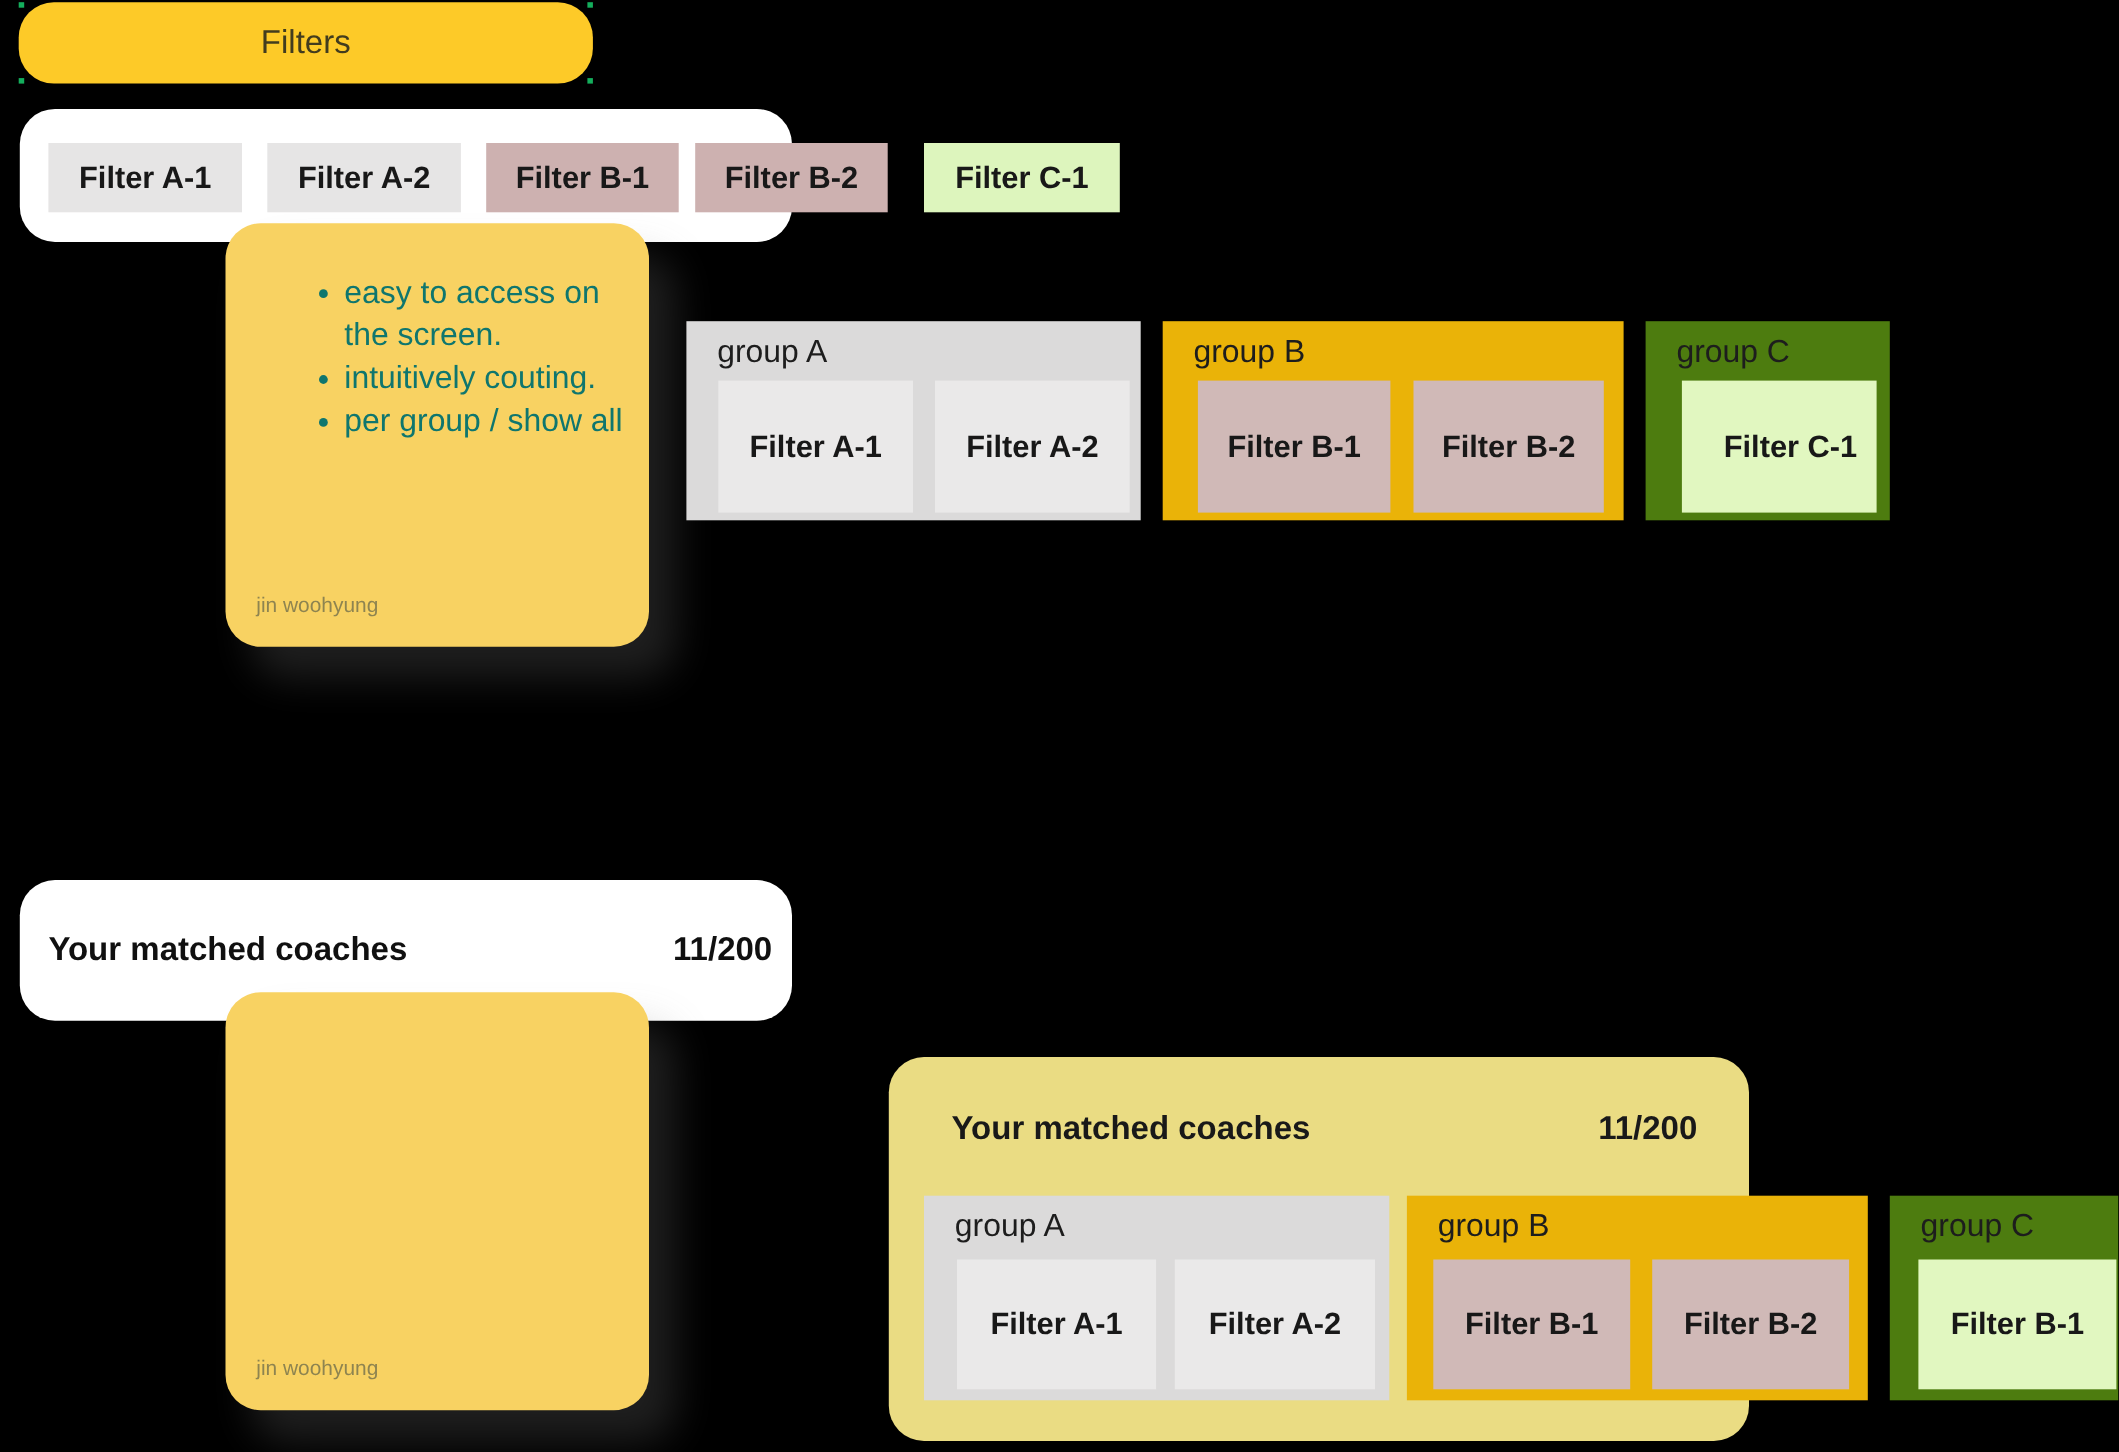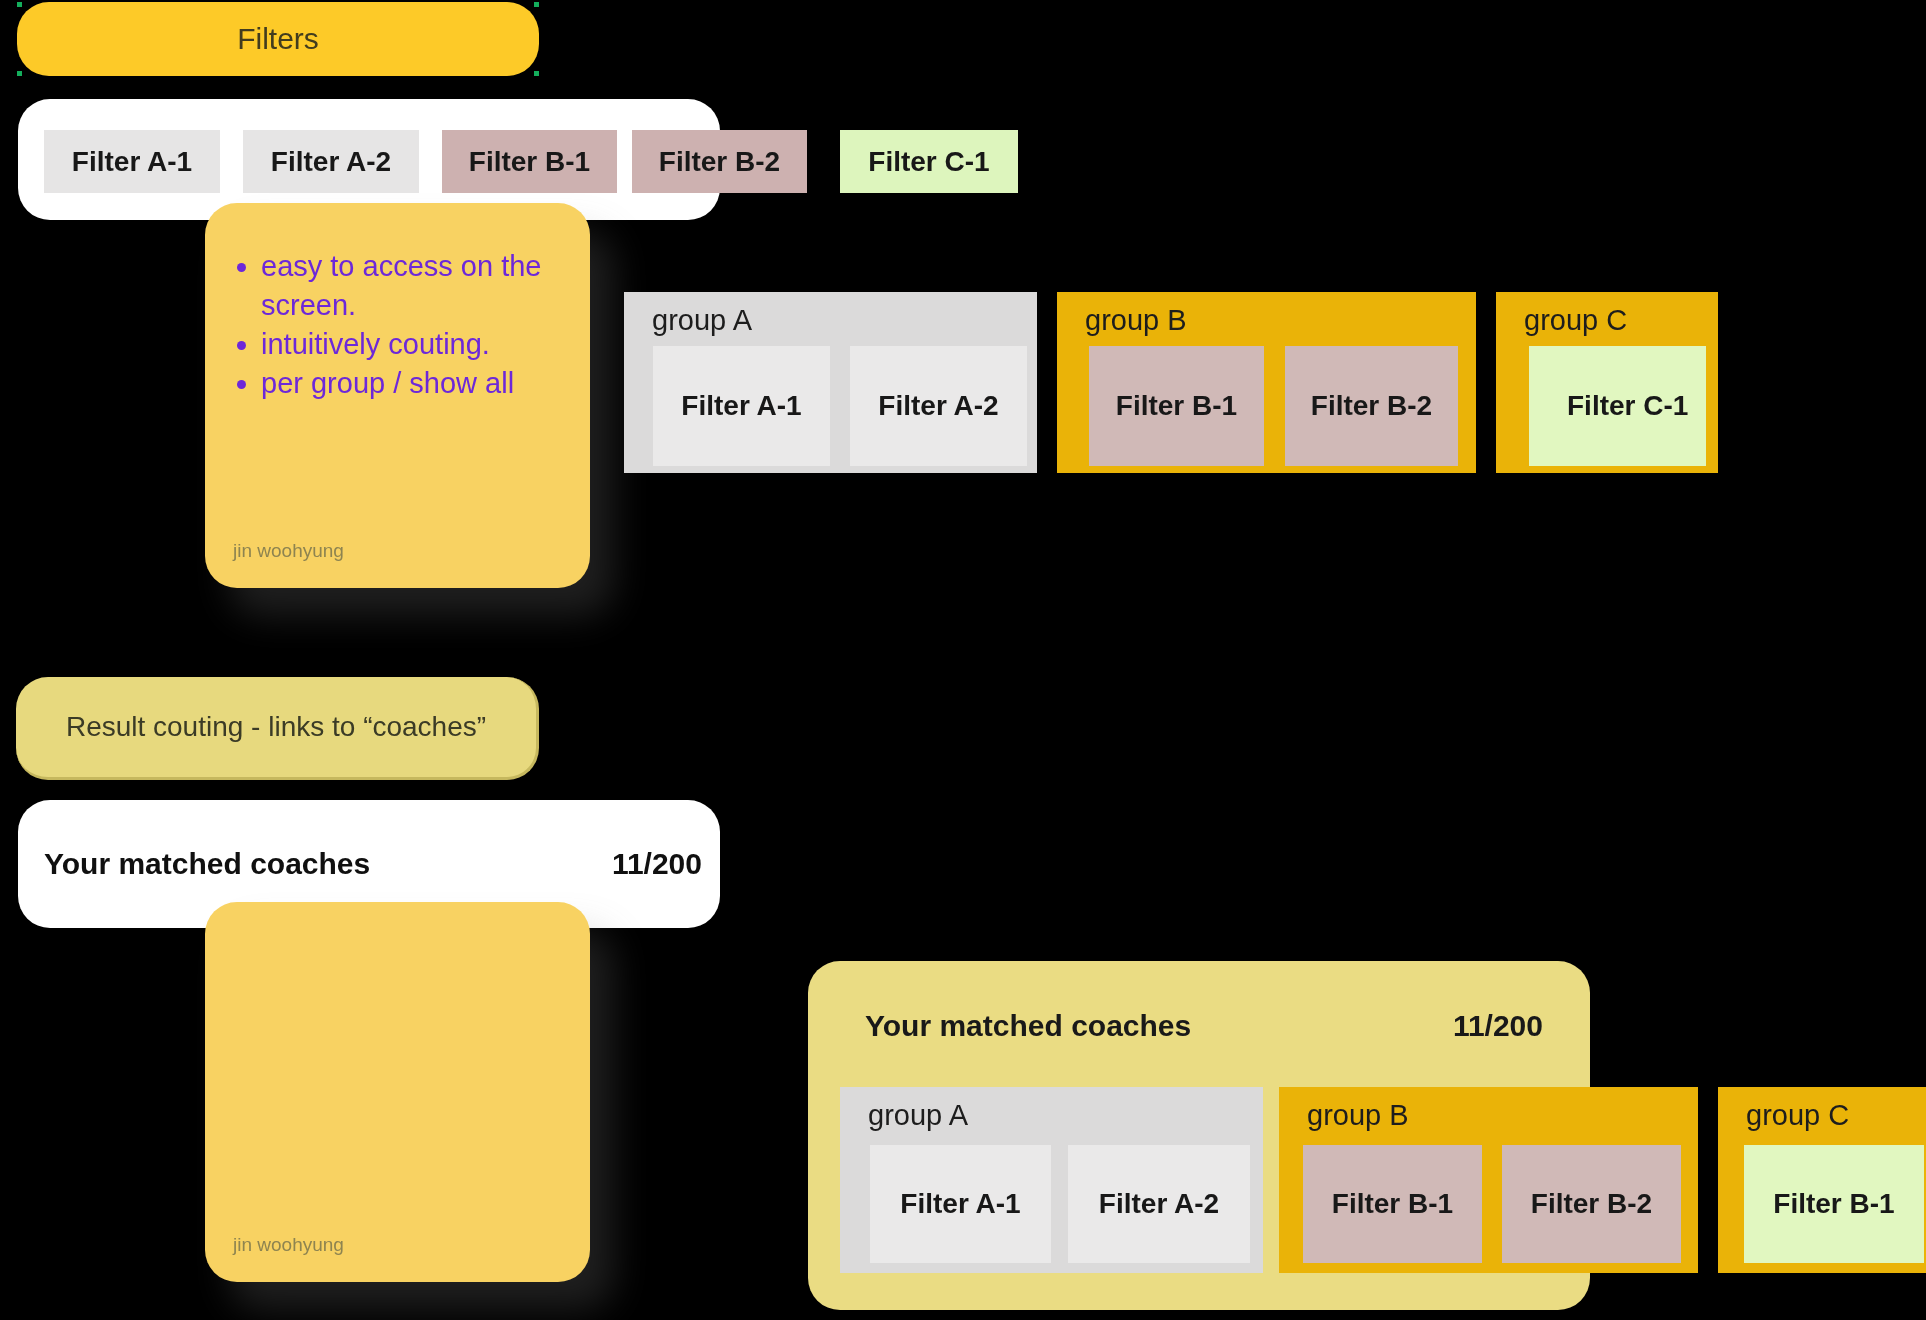"easy to access on the" .sticky ul { color: #6d28d9 -> #0f766e; padding-left: 56px -> 108px }
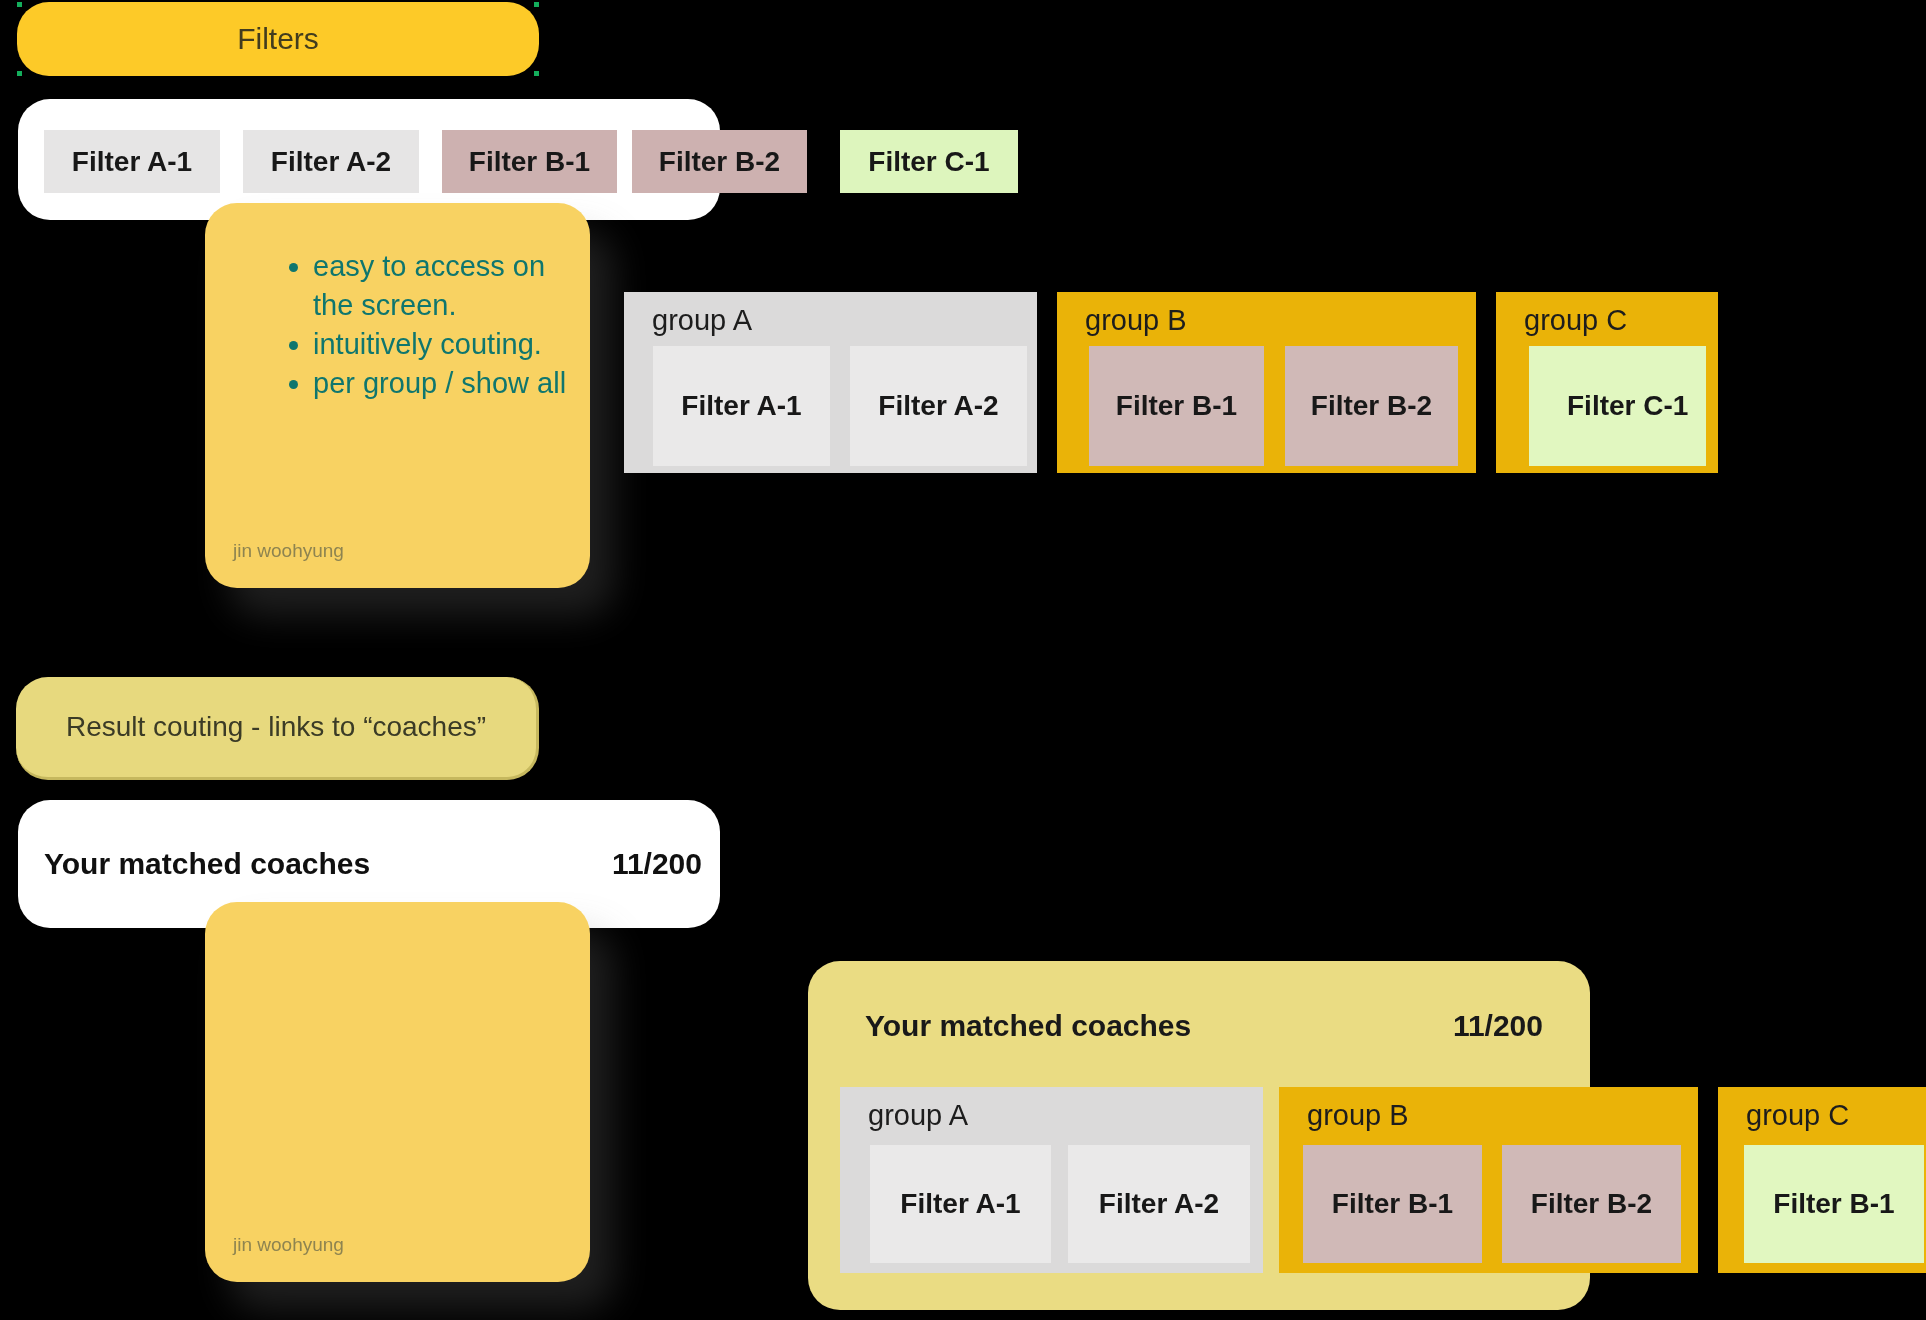"group C" .g-green { background: #eab308 -> #4d7c0f }
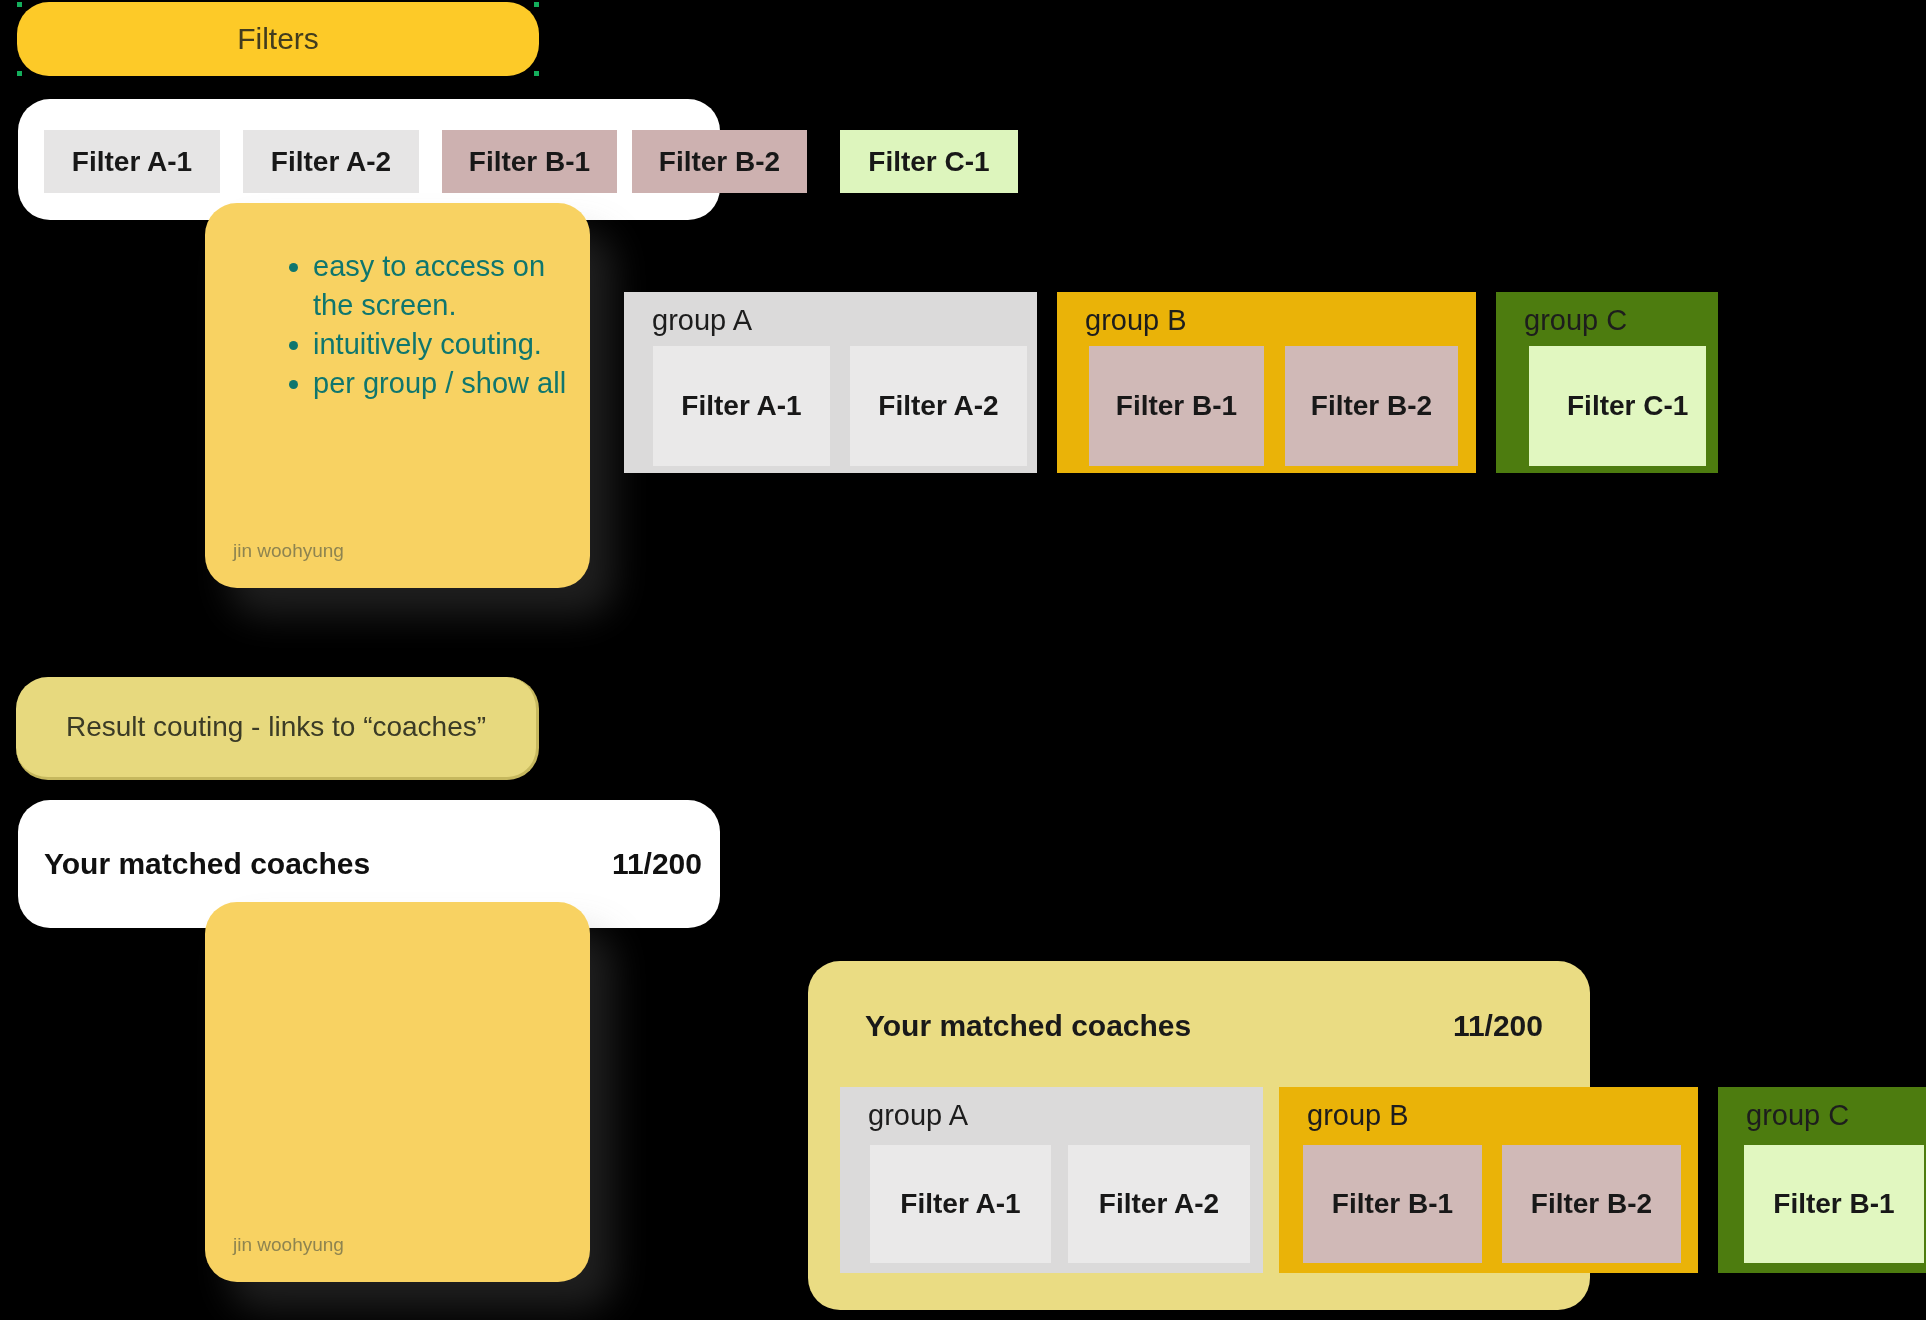"Result couting - links to" div.abs { html: <div> <span>Result couting - links to “coaches”</span> </div> -> none }
